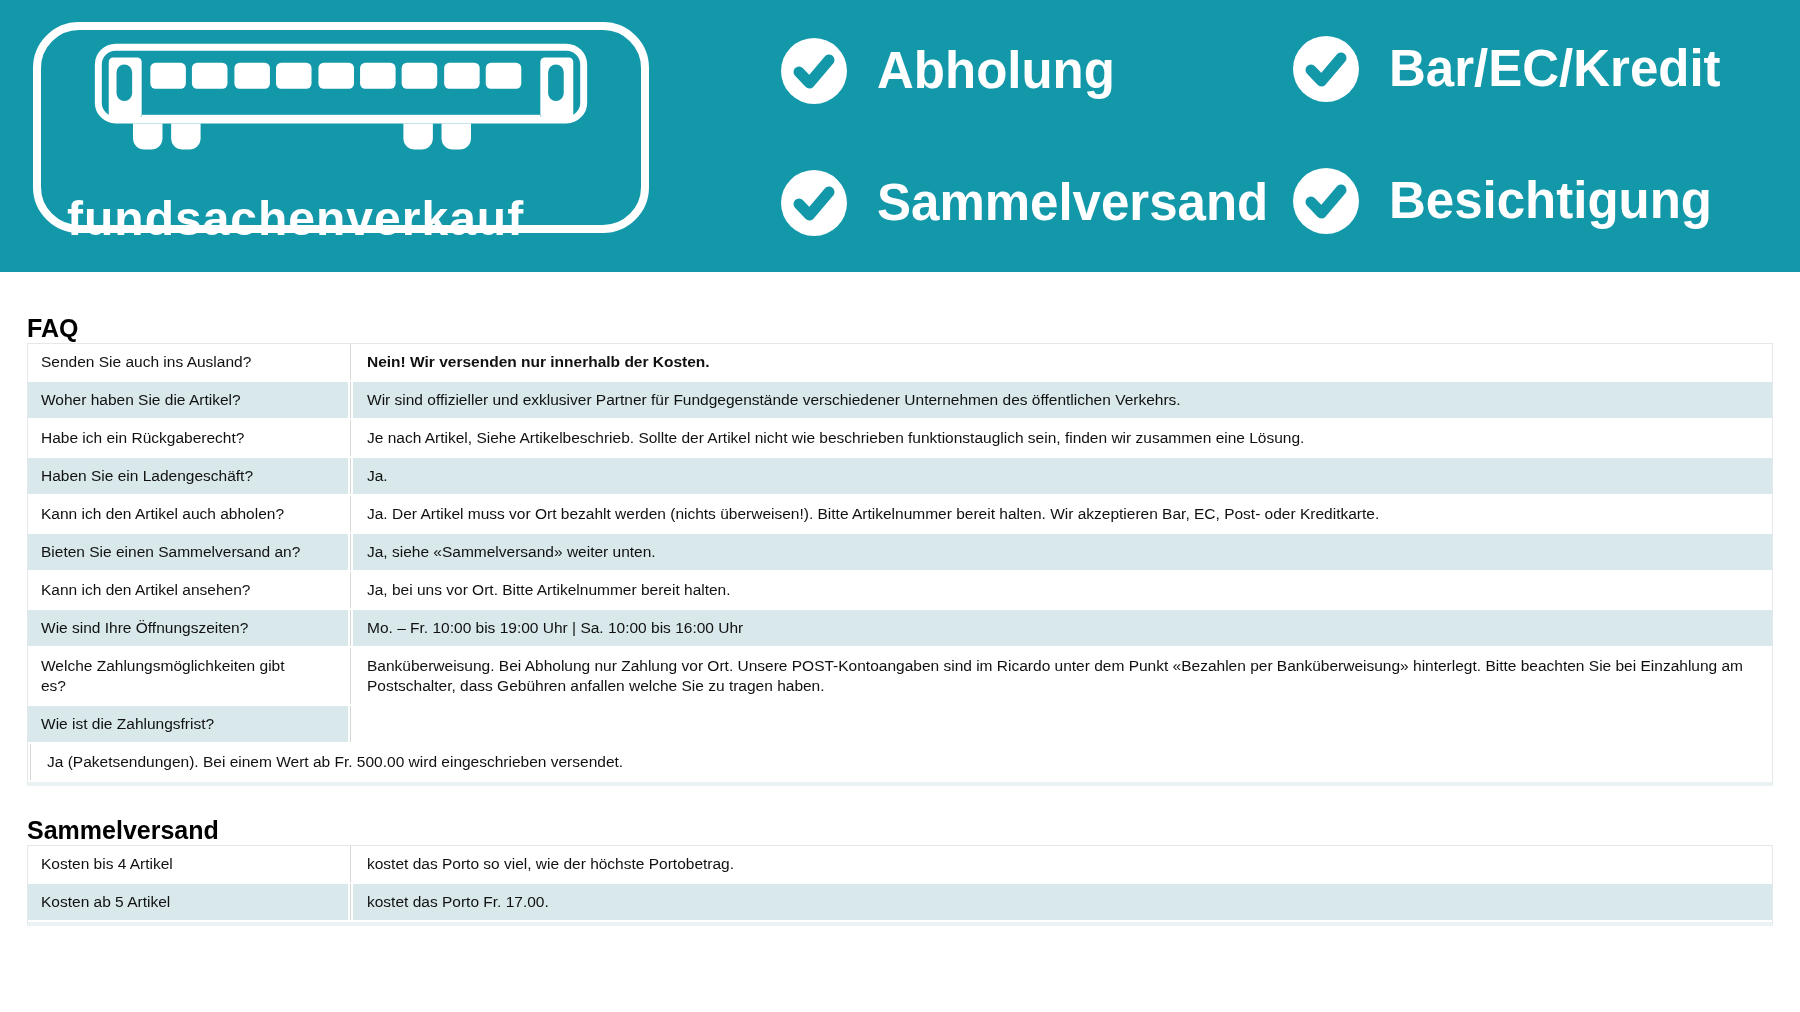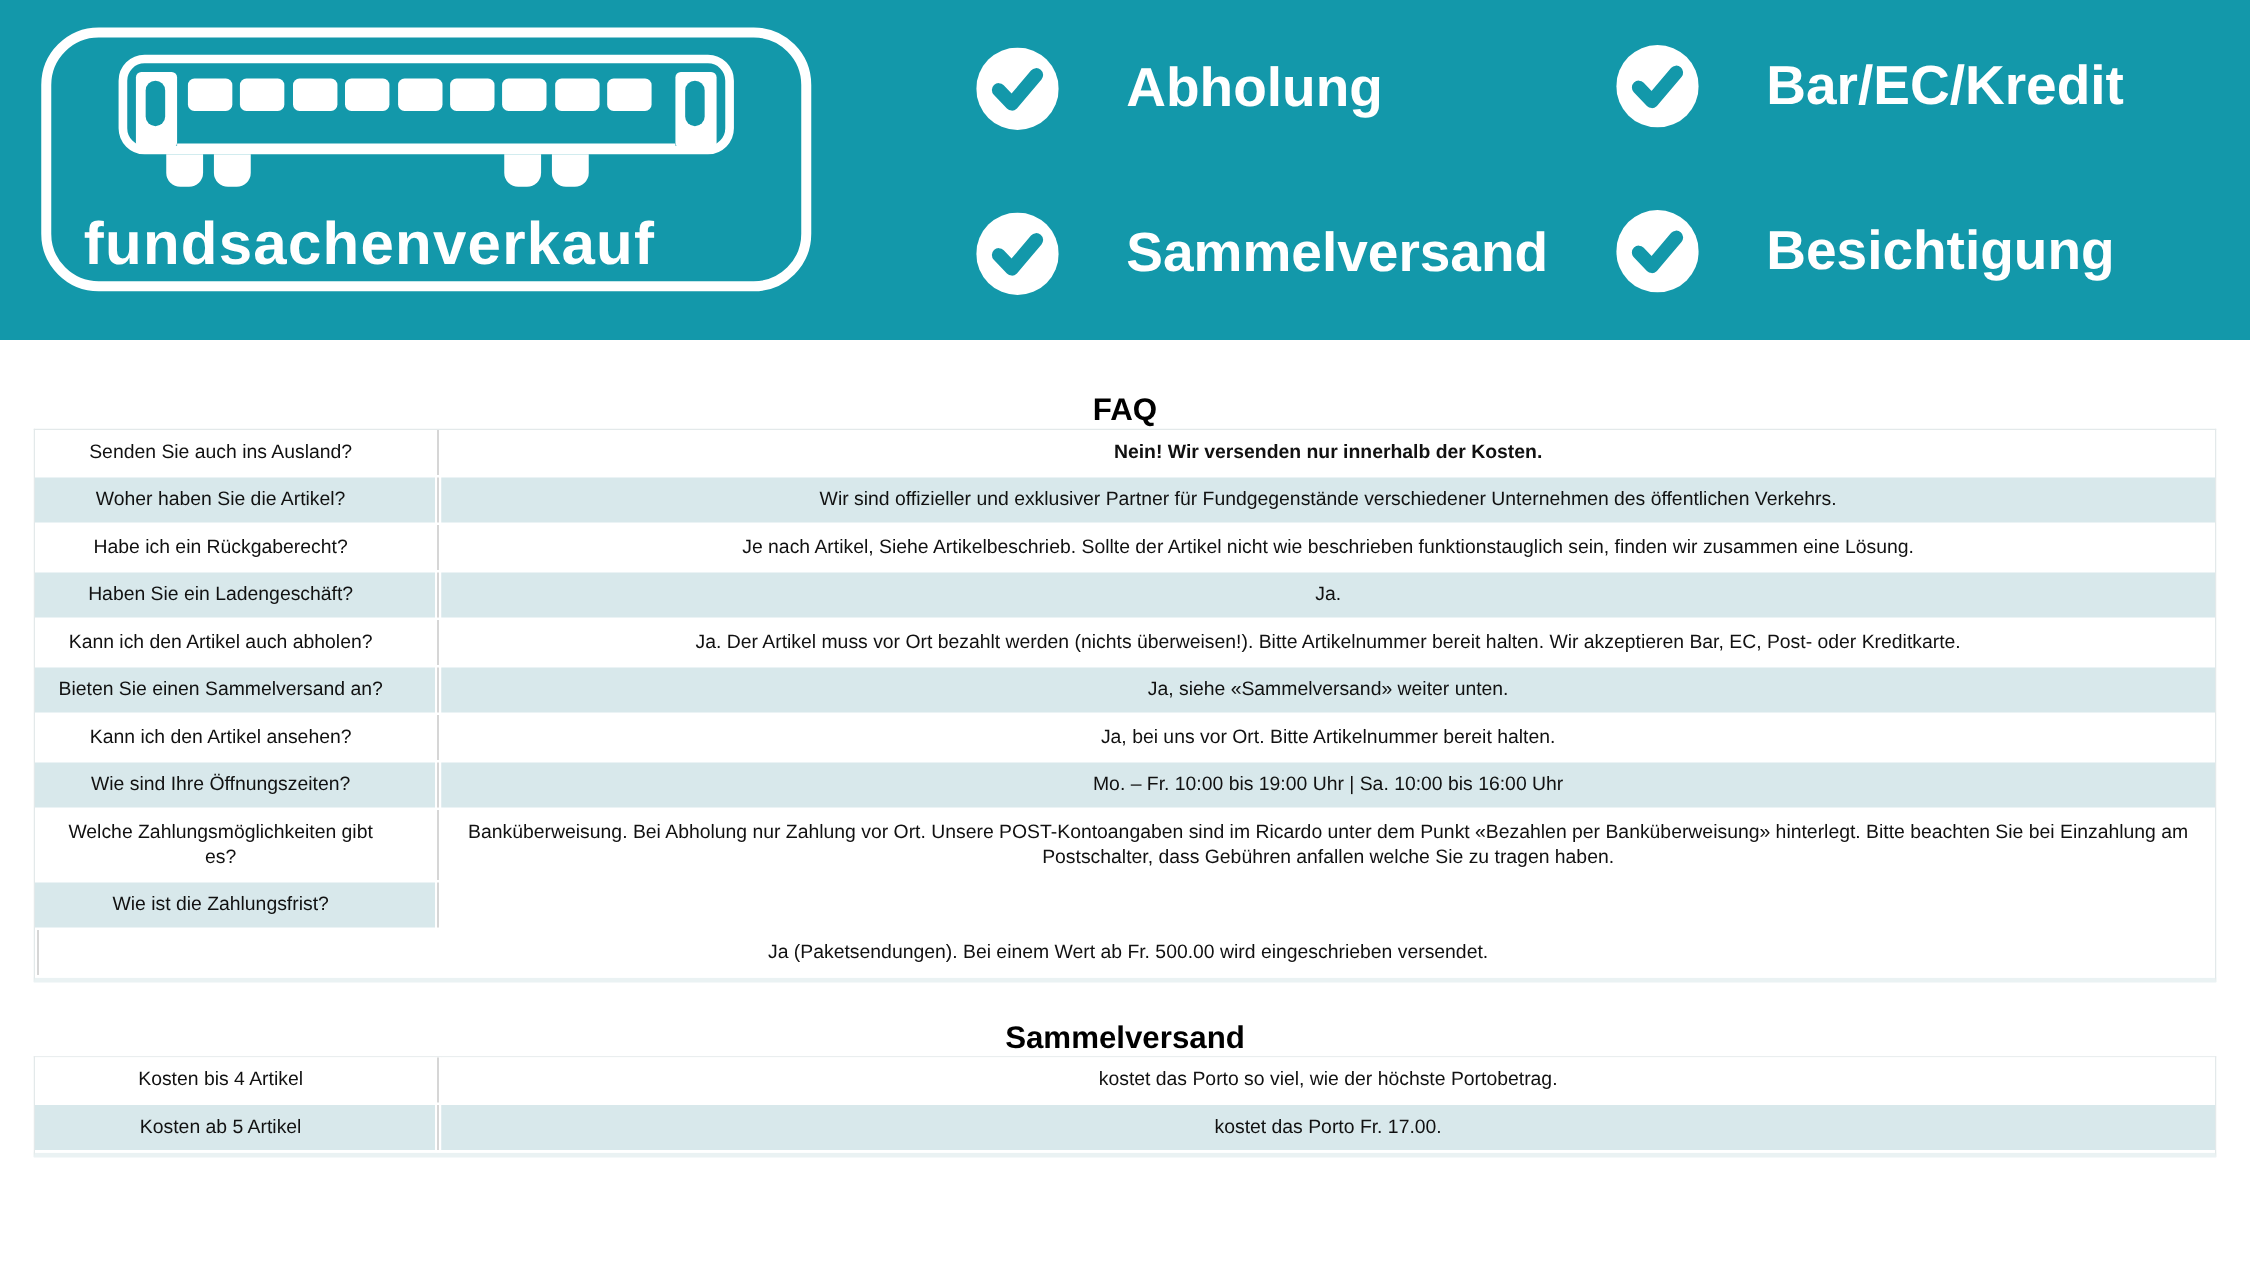"Abholung" .feature-label { font-size: 44px -> 51px; margin-left: 24px -> none }
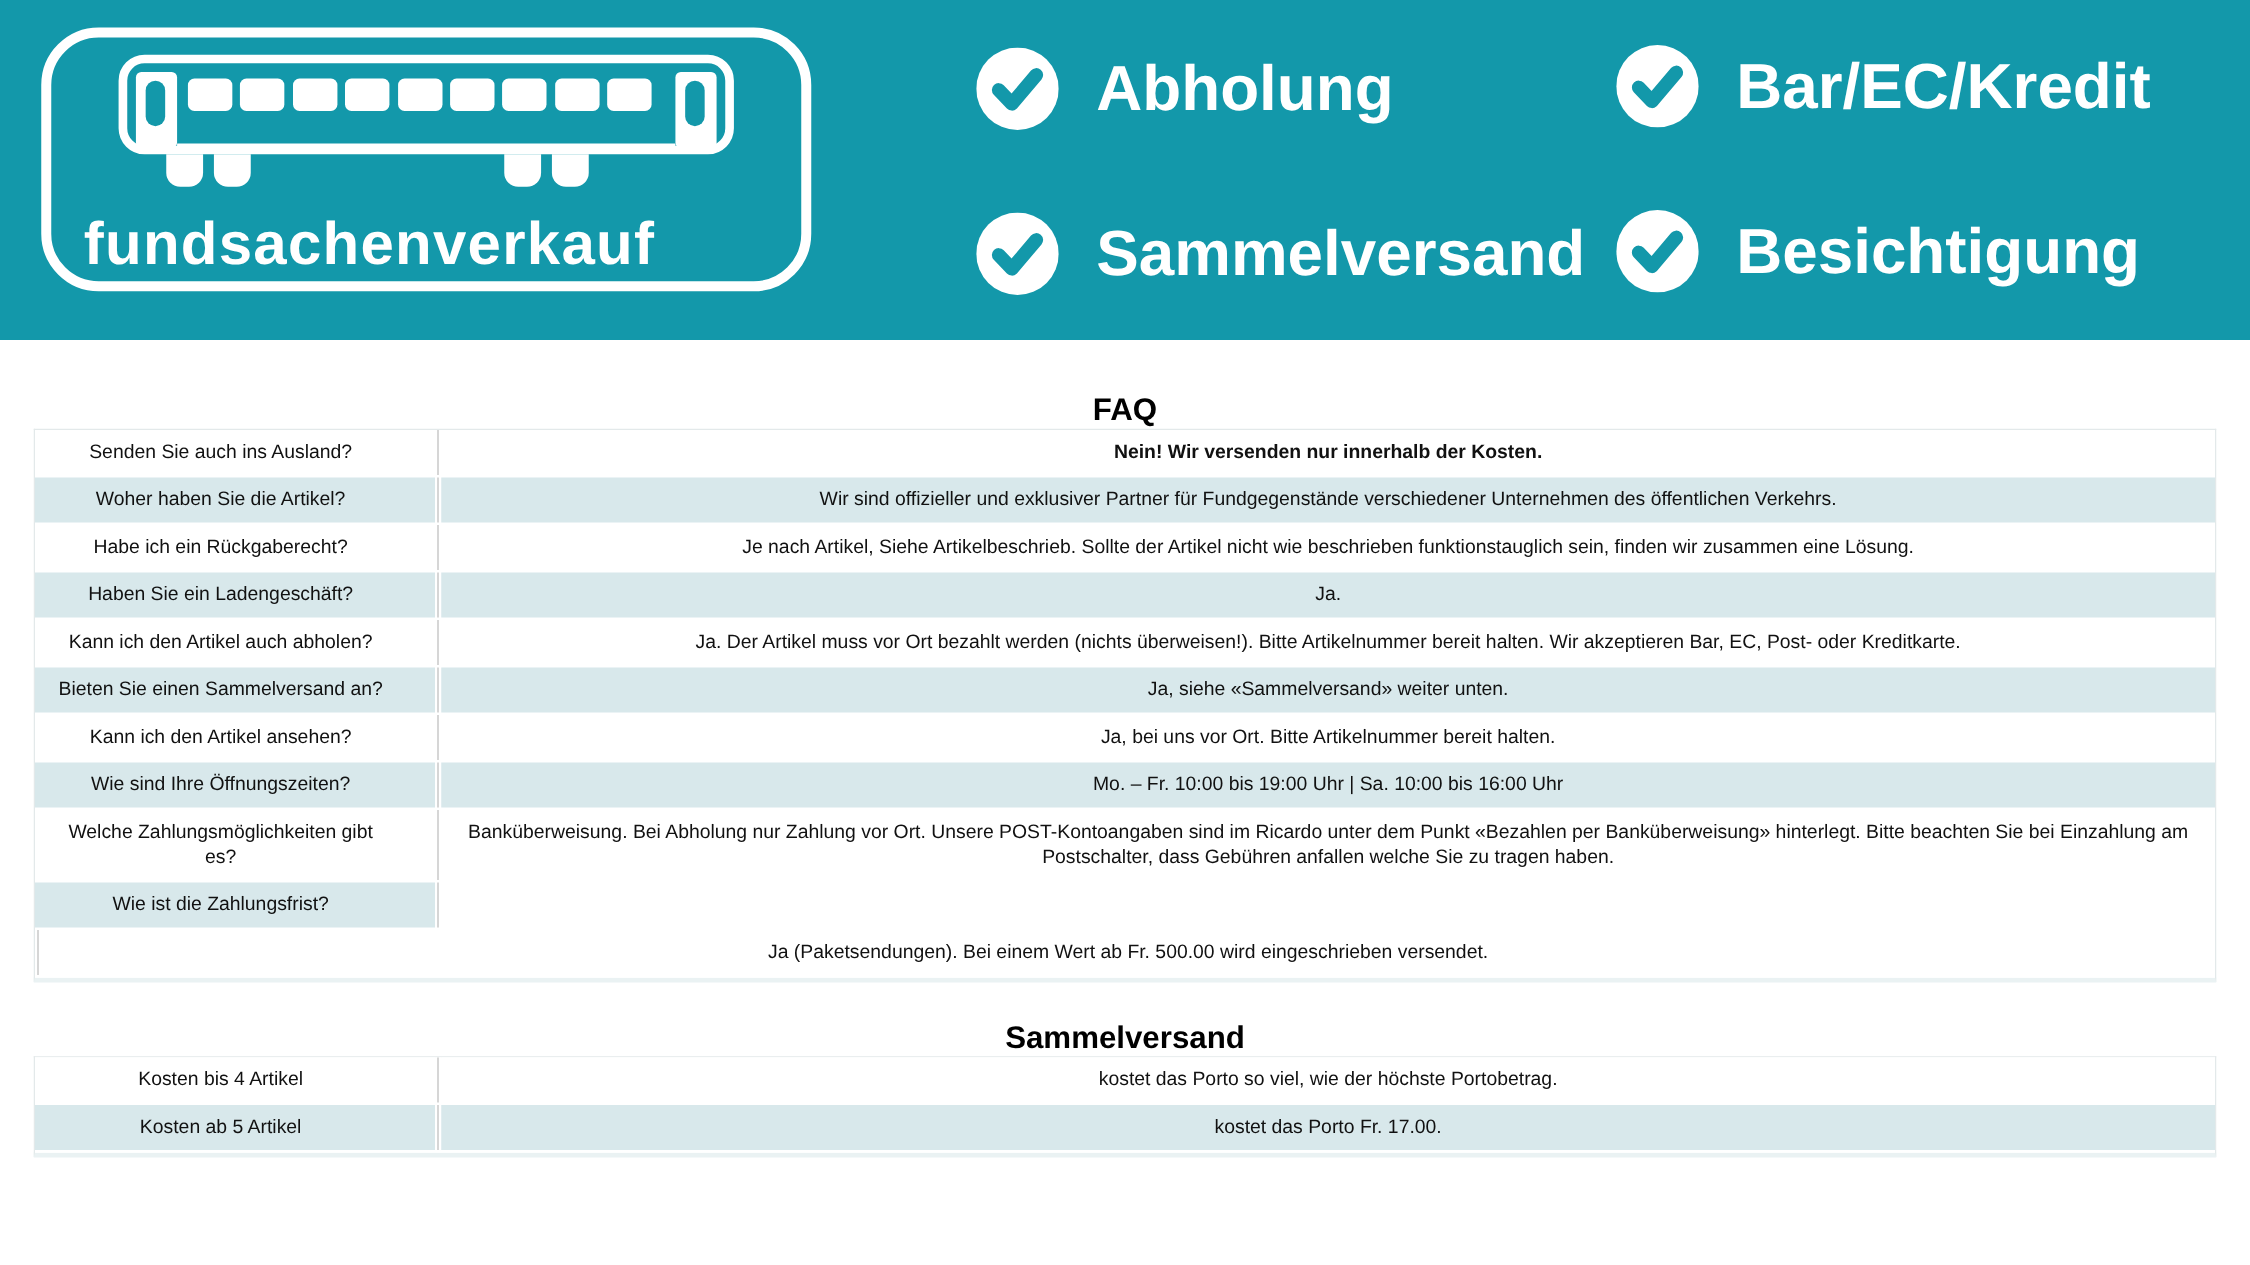"fundsachenverkauf" .wordmark { margin-top: 0 -> 23px }
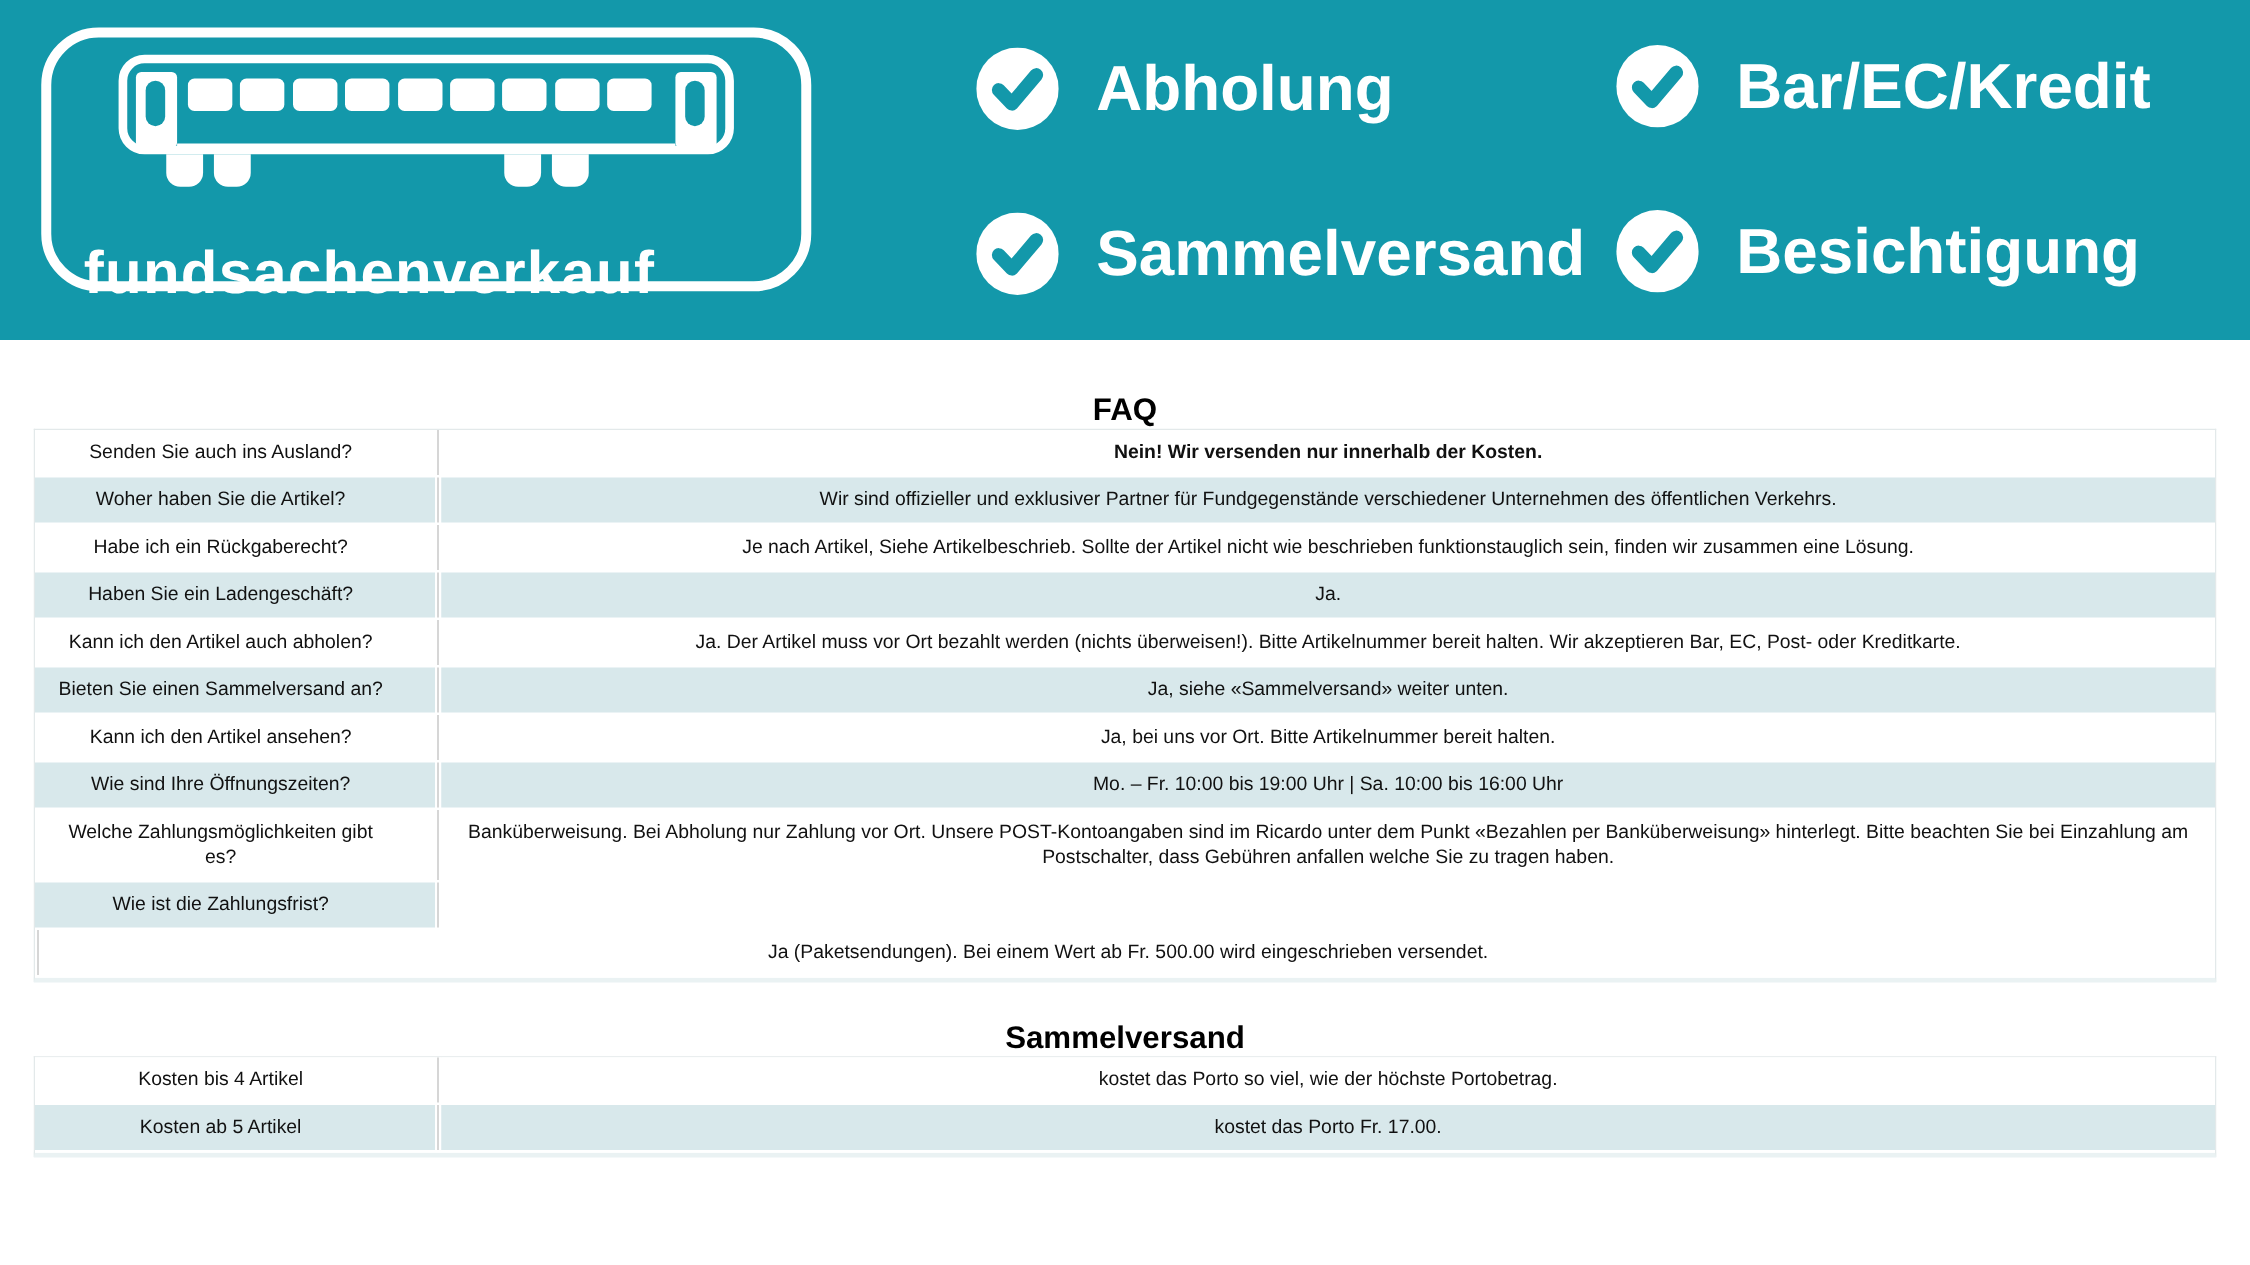"FAQ" .content { text-align: center -> none }
